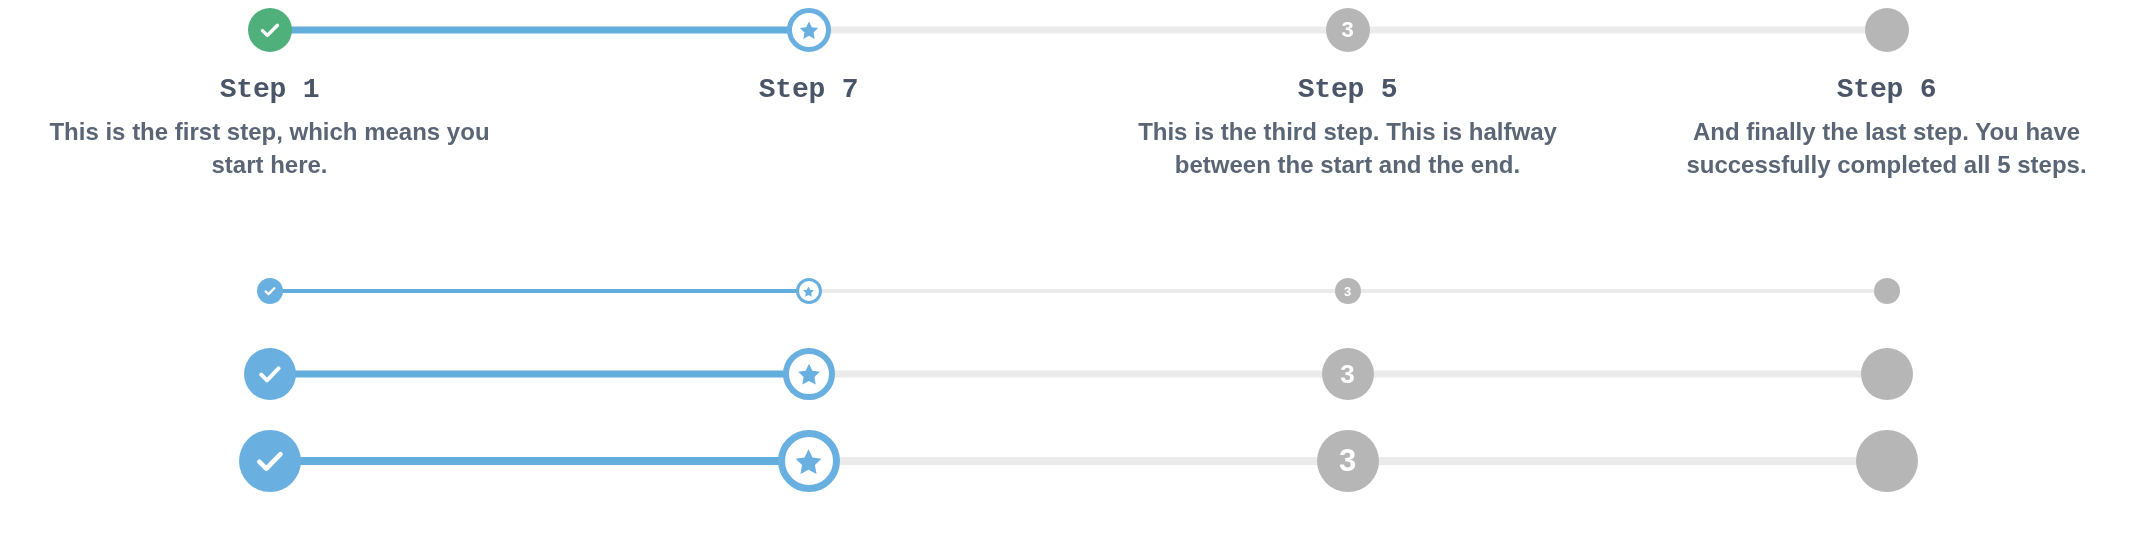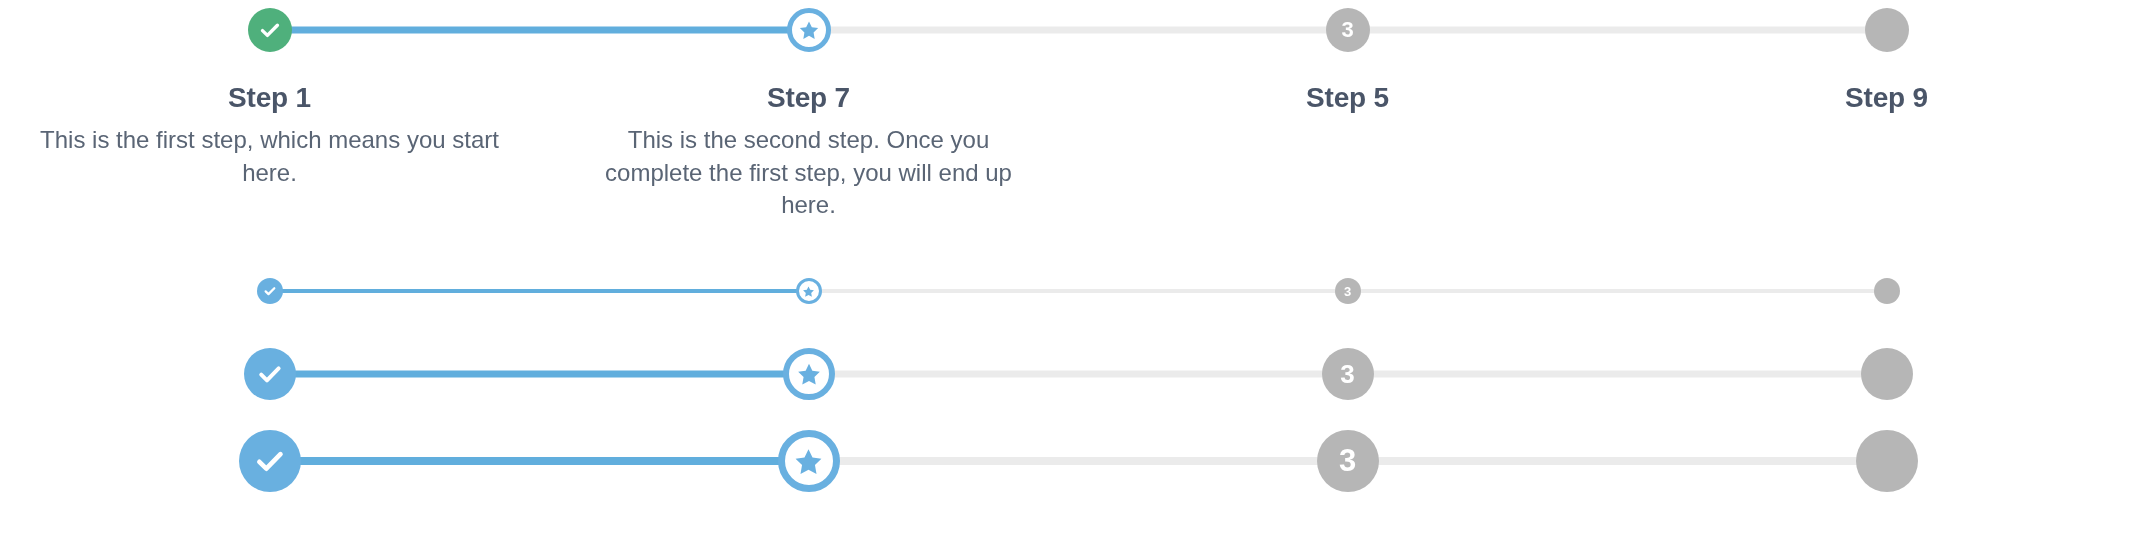"Step 1" .label { font-family: none -> Liberation Mono, monospace; margin-top: 30px -> 22px }
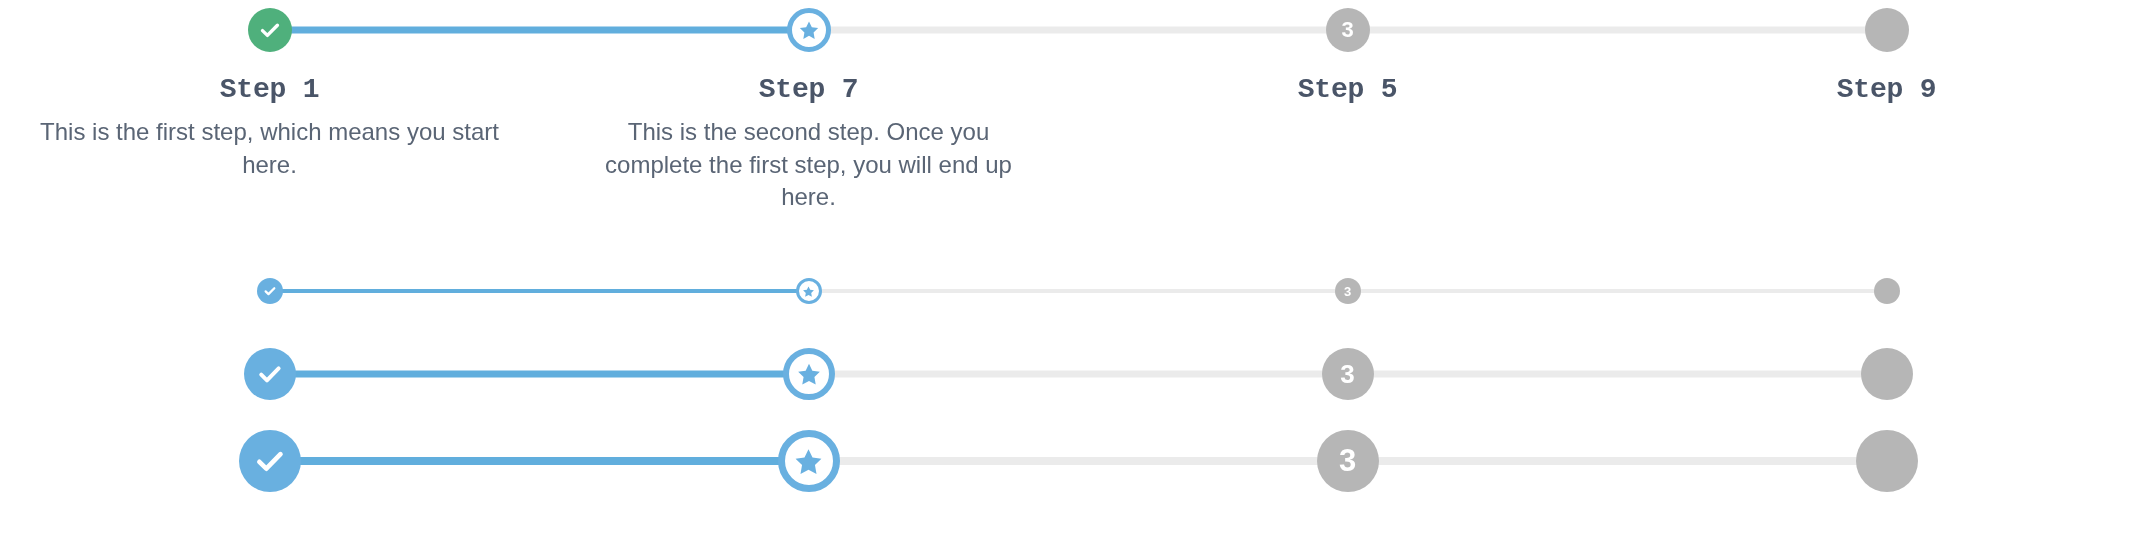"Step 9" div.label { text: 9 -> 6 }
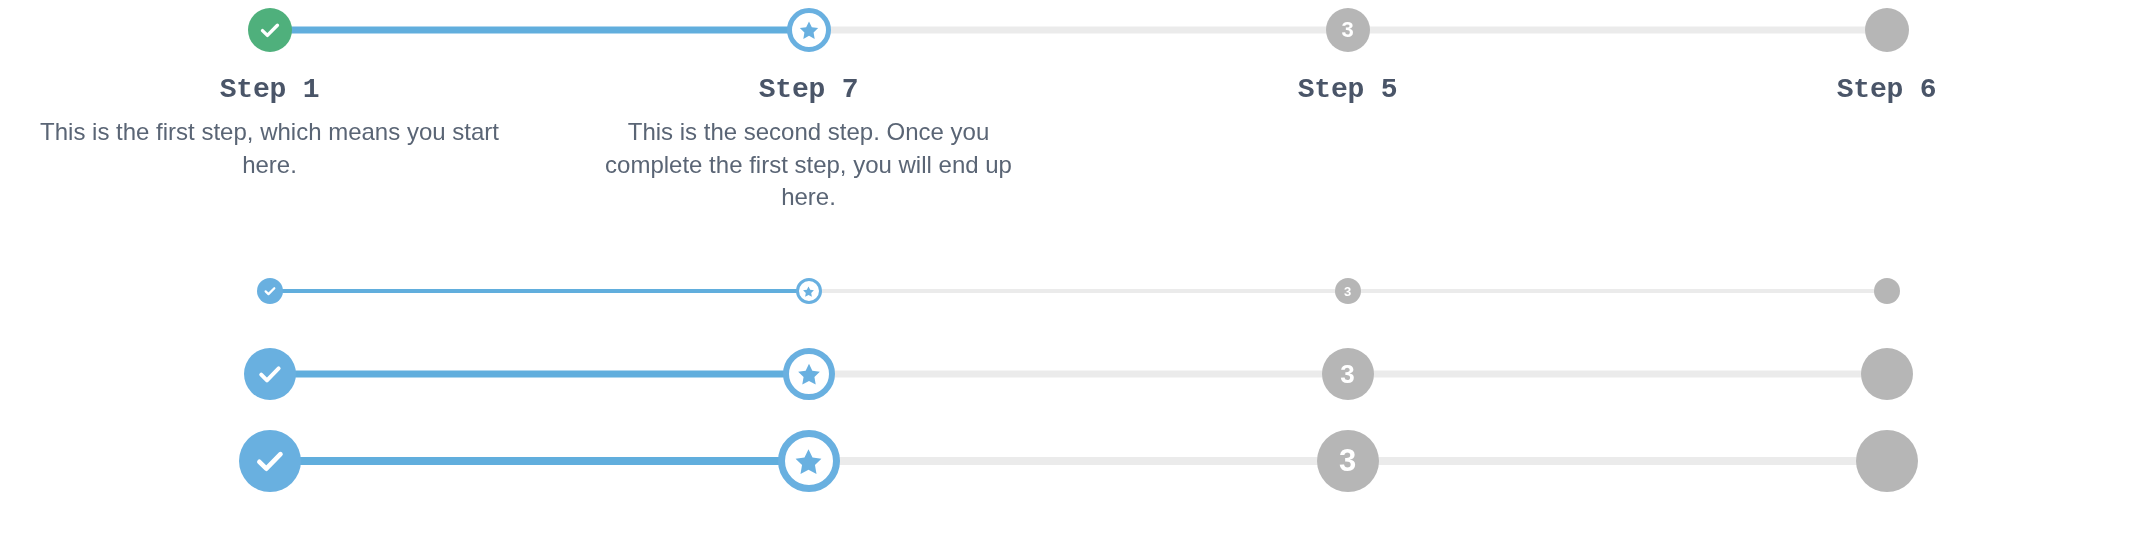"This is the first step," .desc { font-weight: none -> bold }
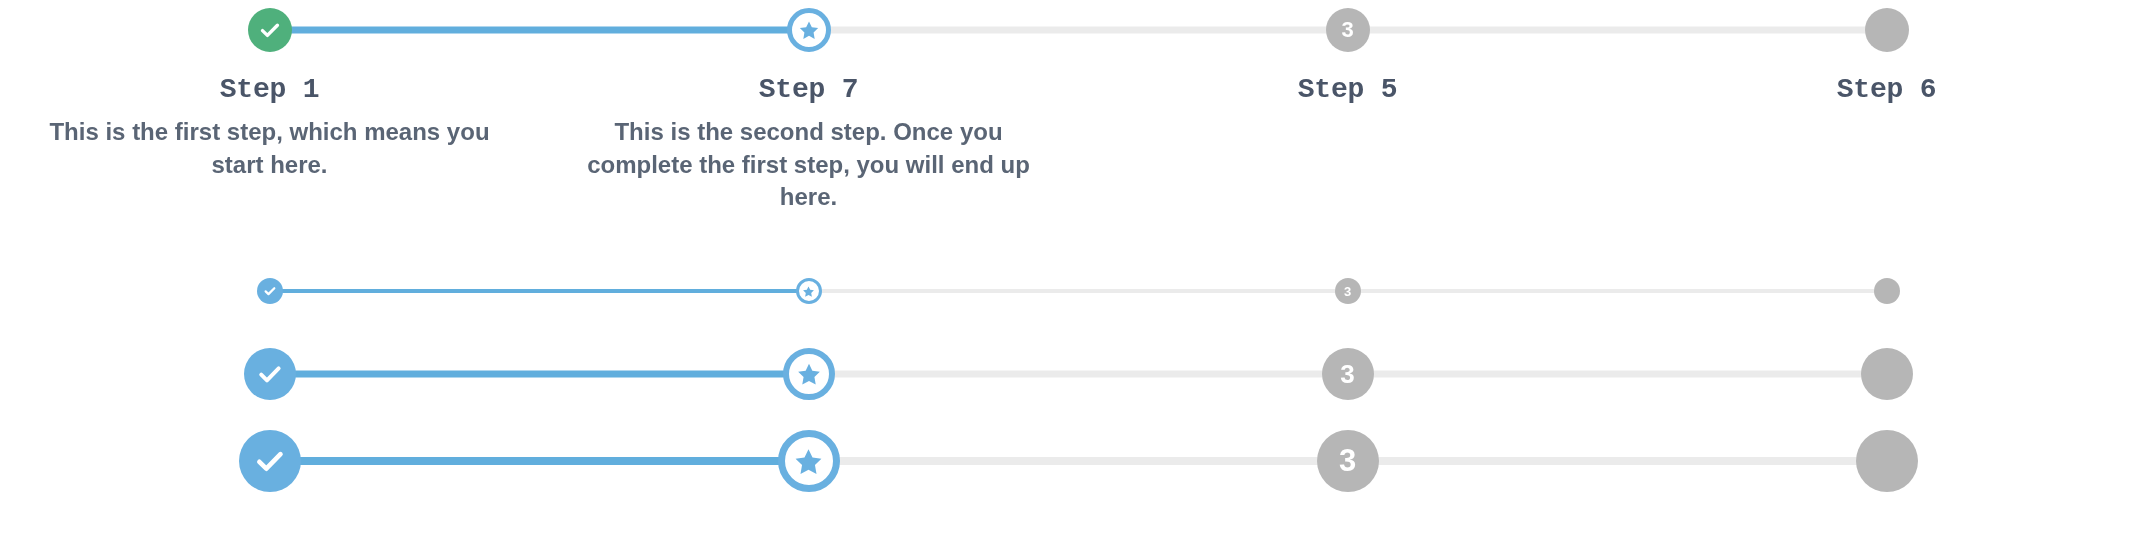"This is the second step." div.desc { html: <div>This is the second step. Once you complete the first step, you will end up here.</div> -> none }
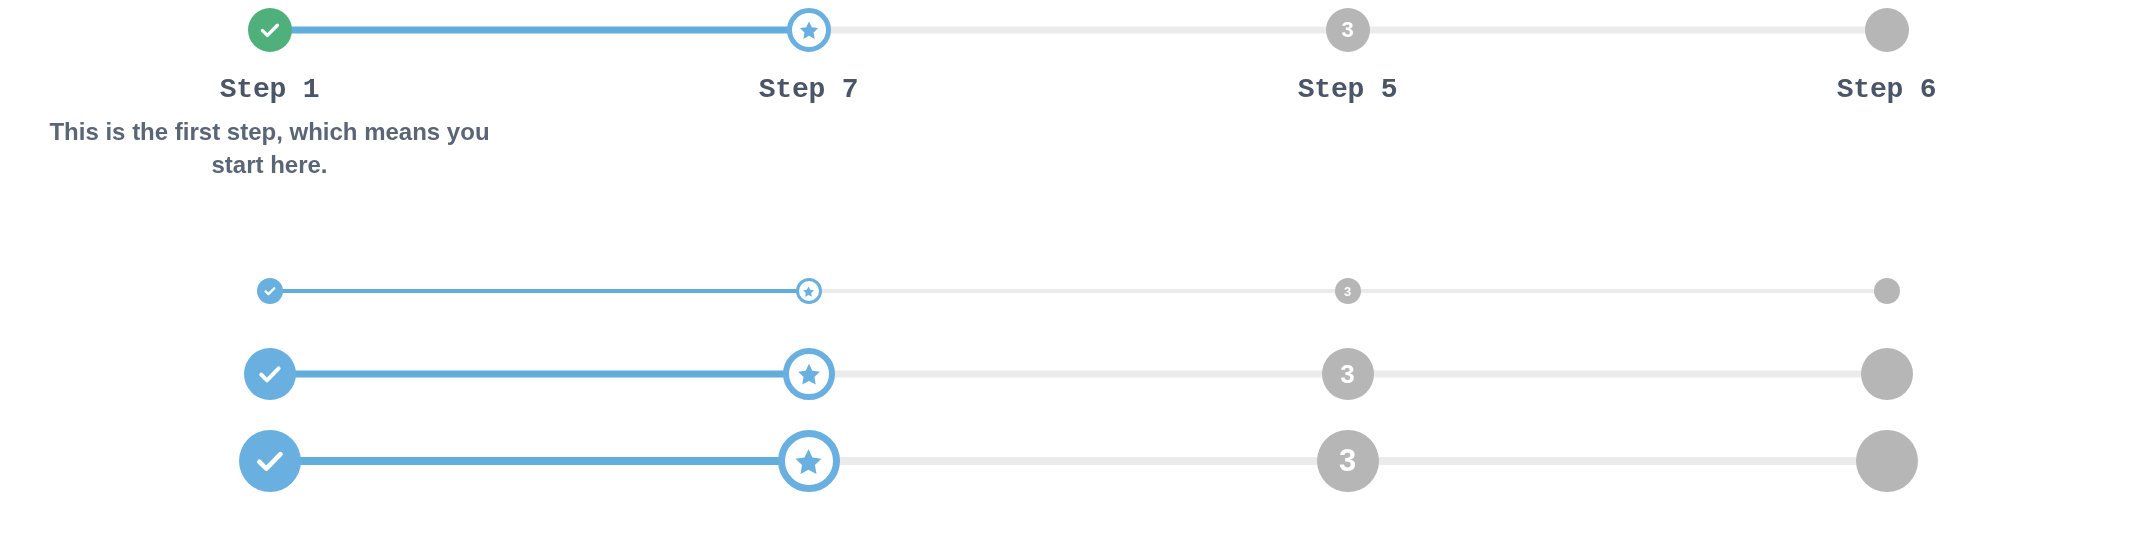"This is the third step." div.desc { html: none -> <div>This is the third step. This is halfway between the start and the end.</div> }
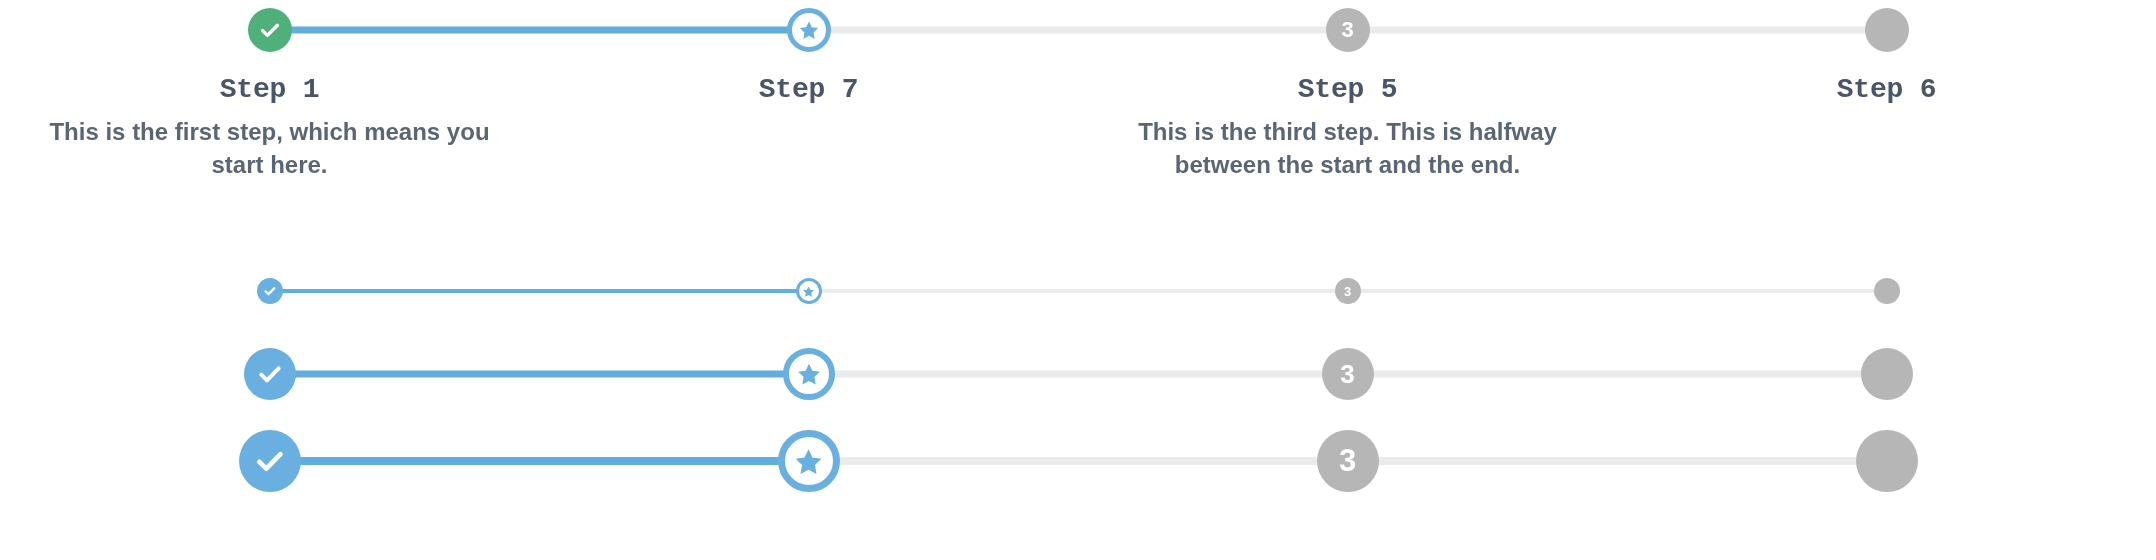"And finally the last step." div.desc { html: none -> <div>And finally the last step. You have successfully completed all 5 steps.</div> }
